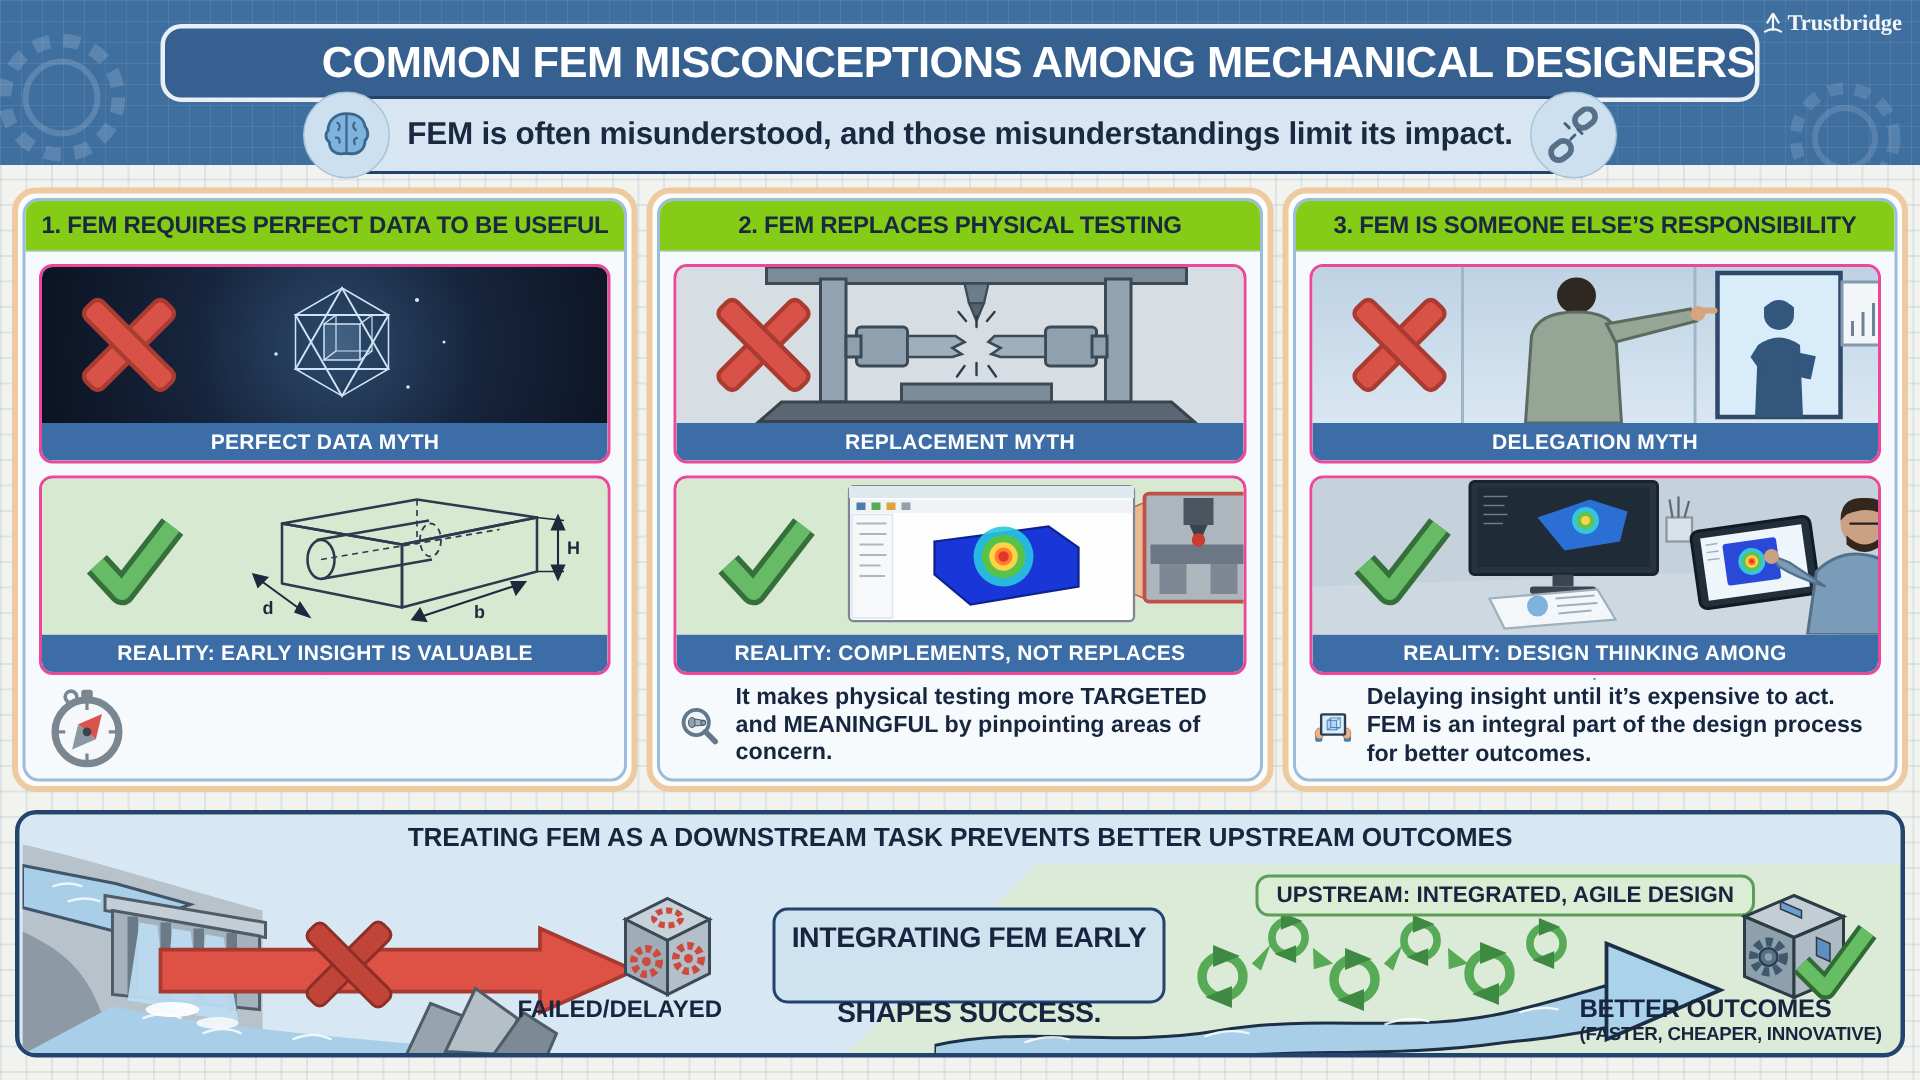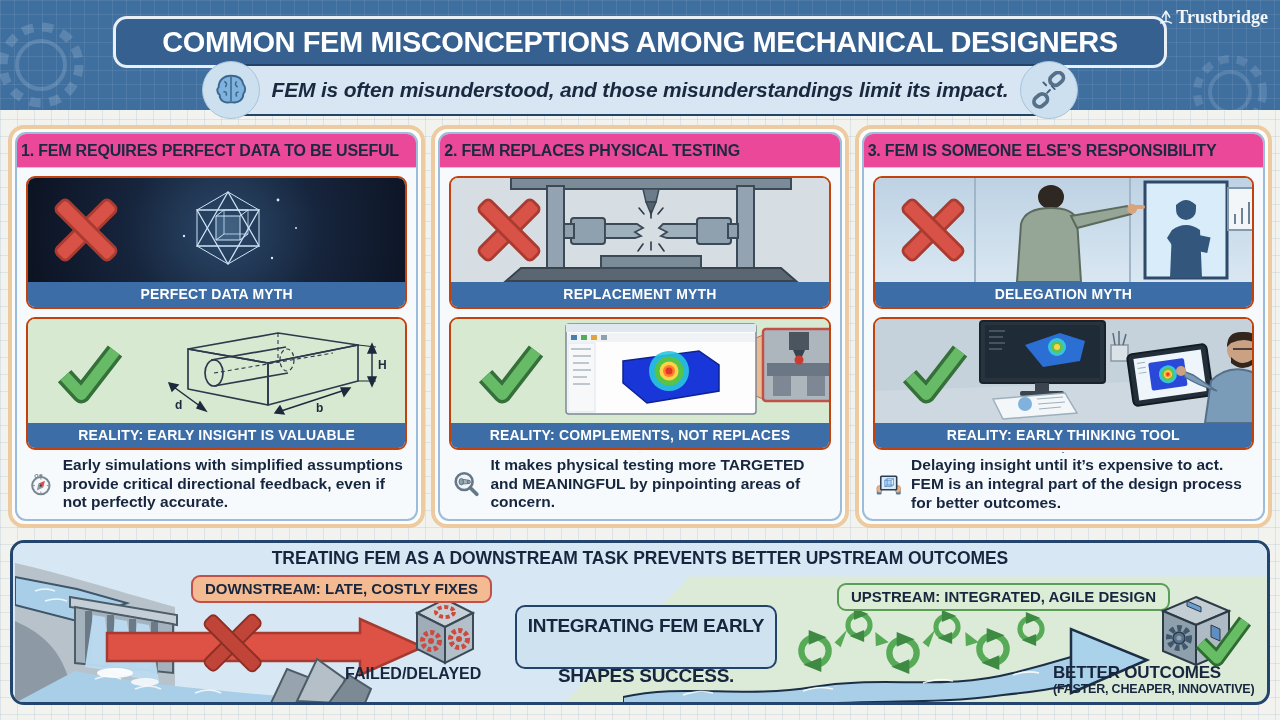"Trustbridge" .brand { font-size: 18px -> 15px }
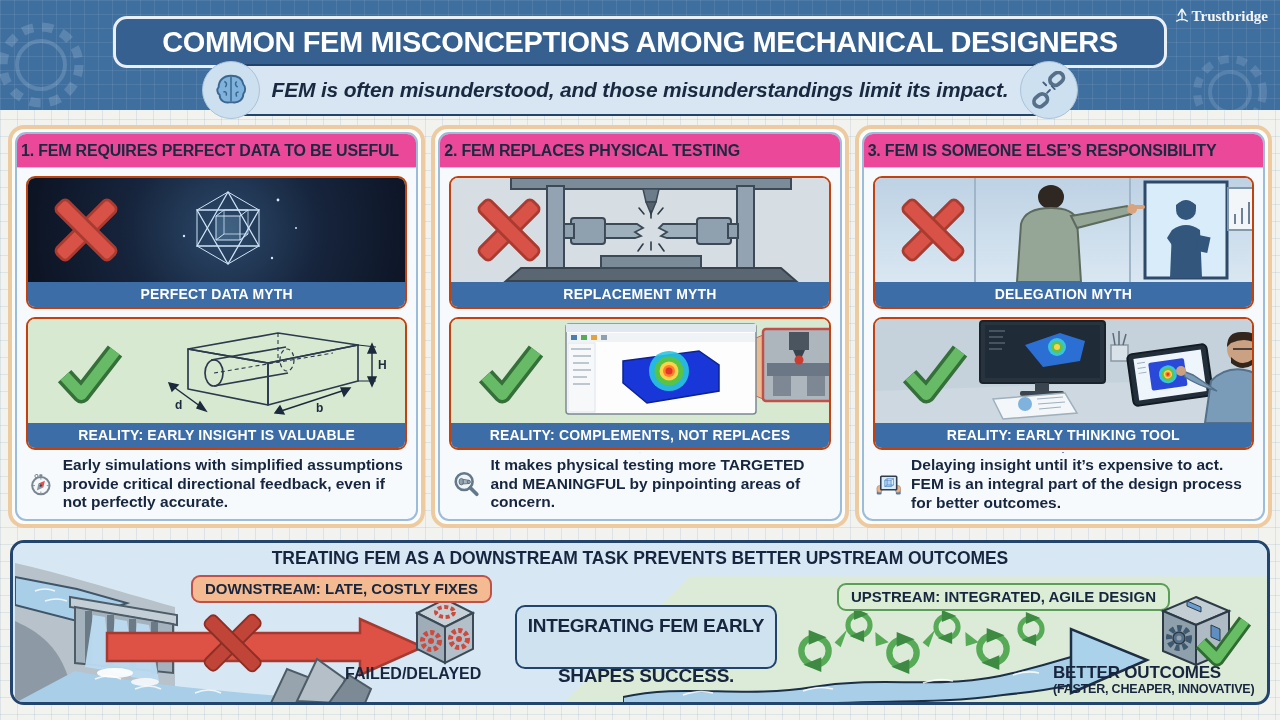"COMMON FEM MISCONCEPTIONS AMONG" .title-box { justify-content: center -> flex-end; padding-left: none -> 12px }
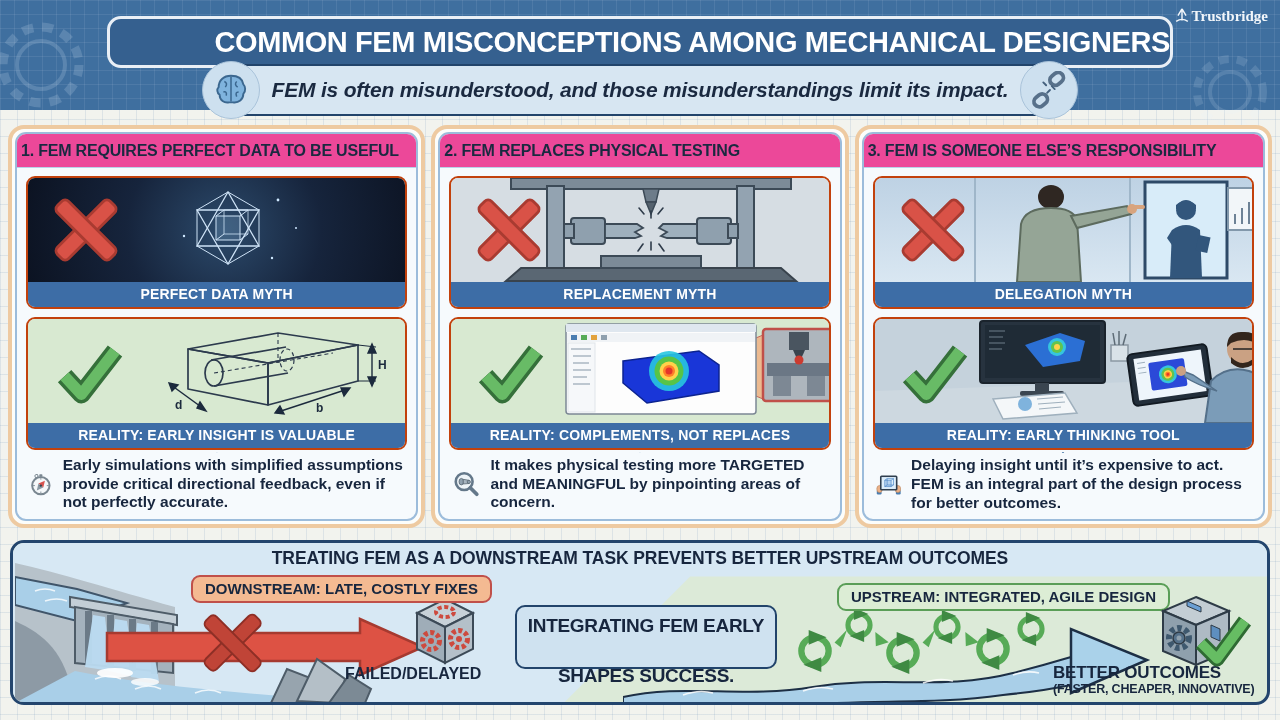"FEM is often misunderstood, and" .subtitle-pill>span { font-style: italic -> none }
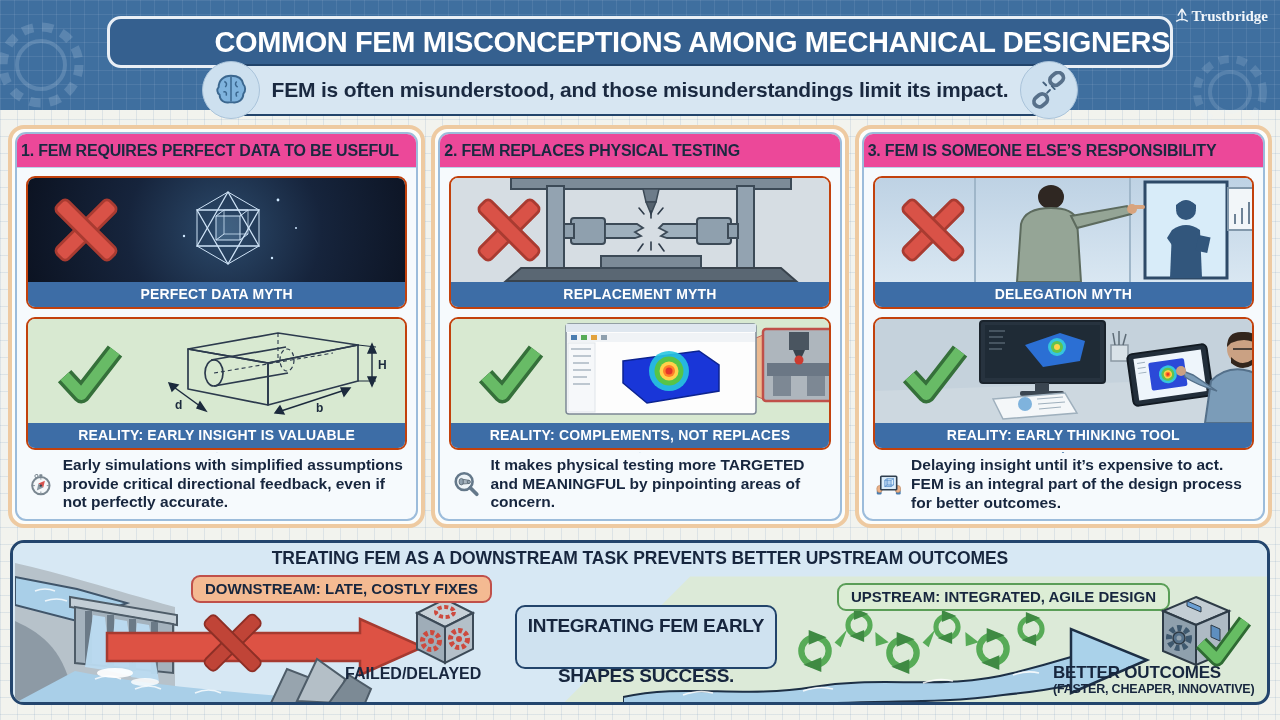"1. FEM REQUIRES PERFECT DATA" .col-title { background: #ec4899 -> #84cc16; text-align: none -> center }
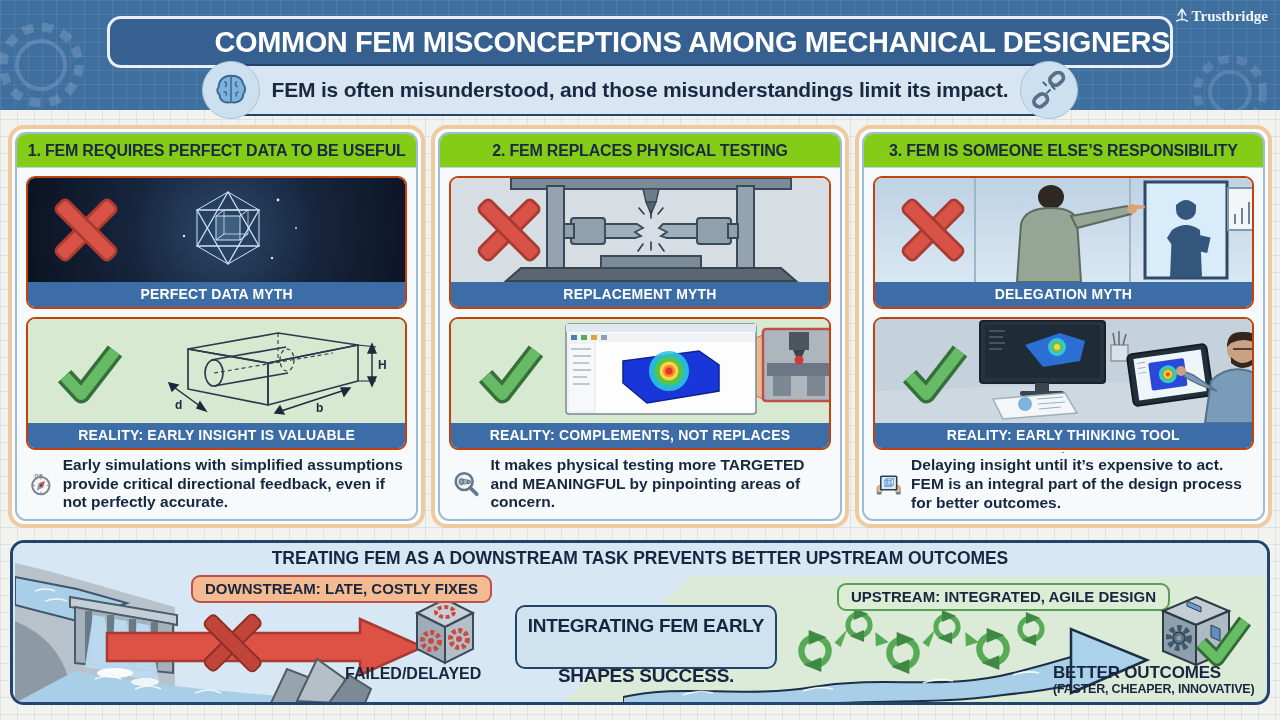"PERFECT DATA MYTH" .panel { border: 2px solid #c2410c -> 2px solid #ec4899 }
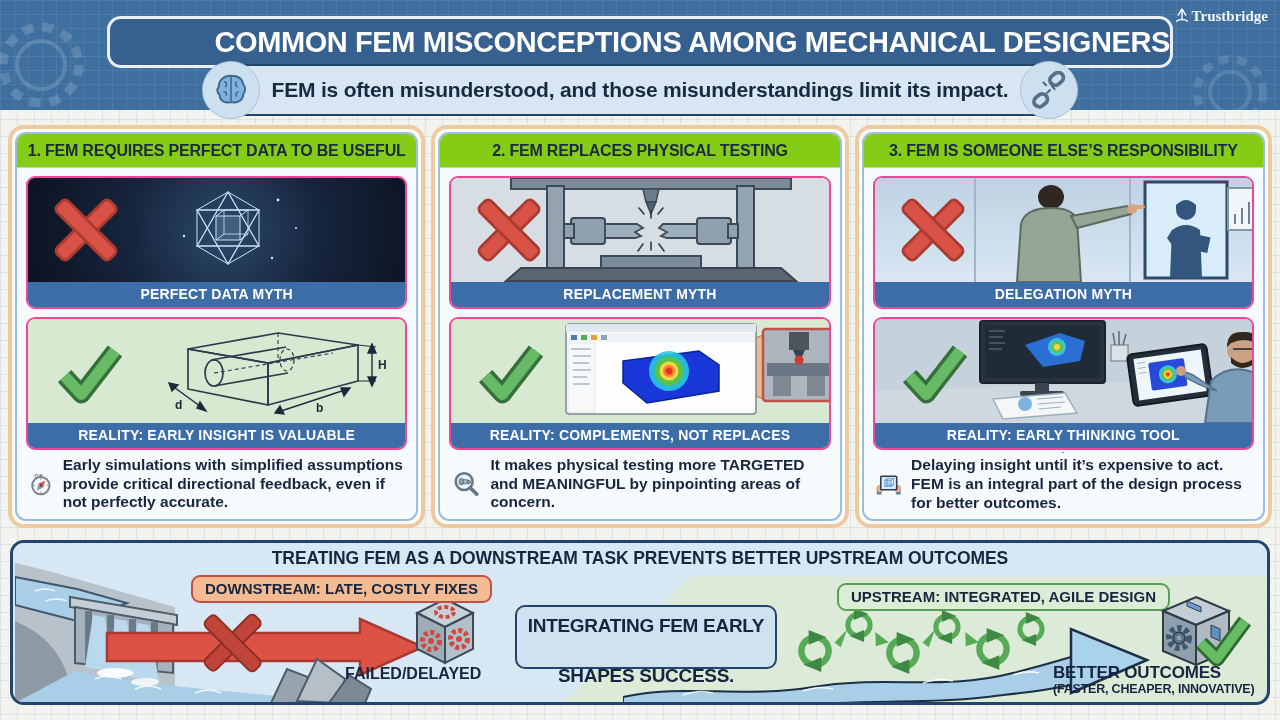"REALITY: EARLY THINKING TOOL" div.caption { text: EARLY THINKING TOOL -> DESIGN THINKING AMONG }
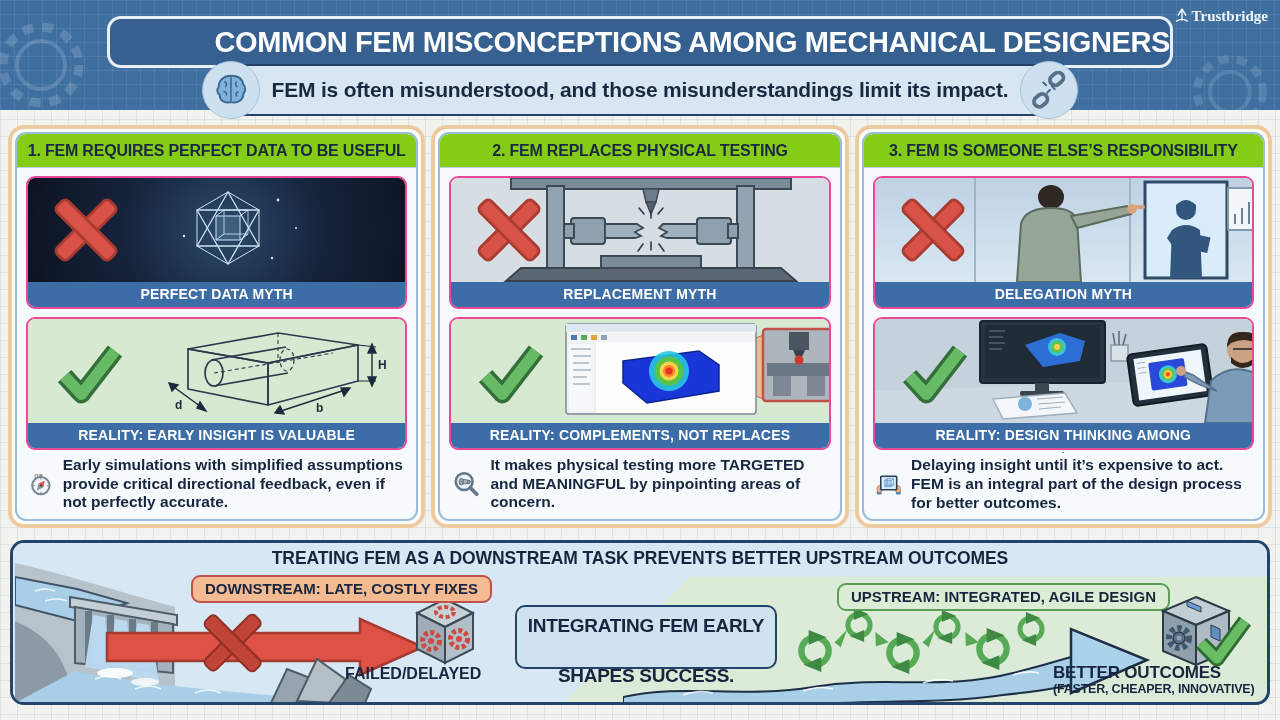"Early simulations with simplified" p { html: <p>Early simulations with simplified assumptions provide critical directional feedback, even if not perfectly accurate.</p> -> none }
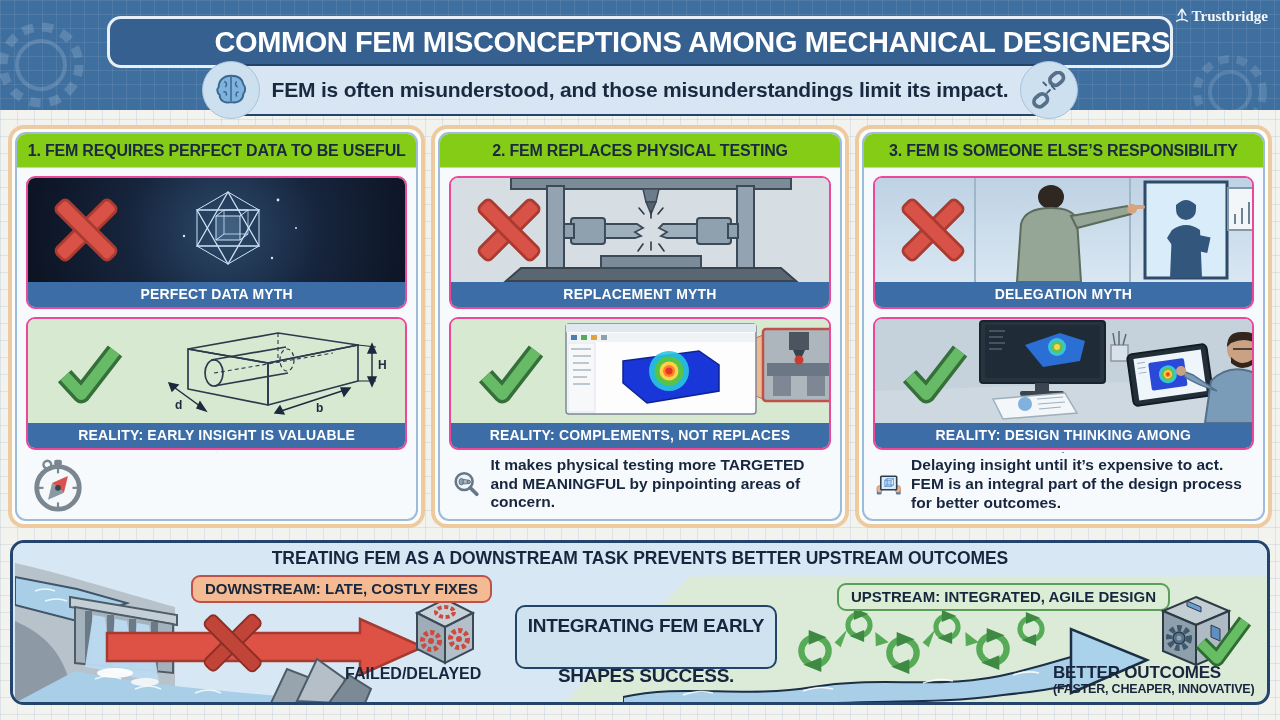"DOWNSTREAM: LATE, COSTLY FIXES" div.badge { html: <div>DOWNSTREAM: LATE, COSTLY FIXES</div> -> none }
